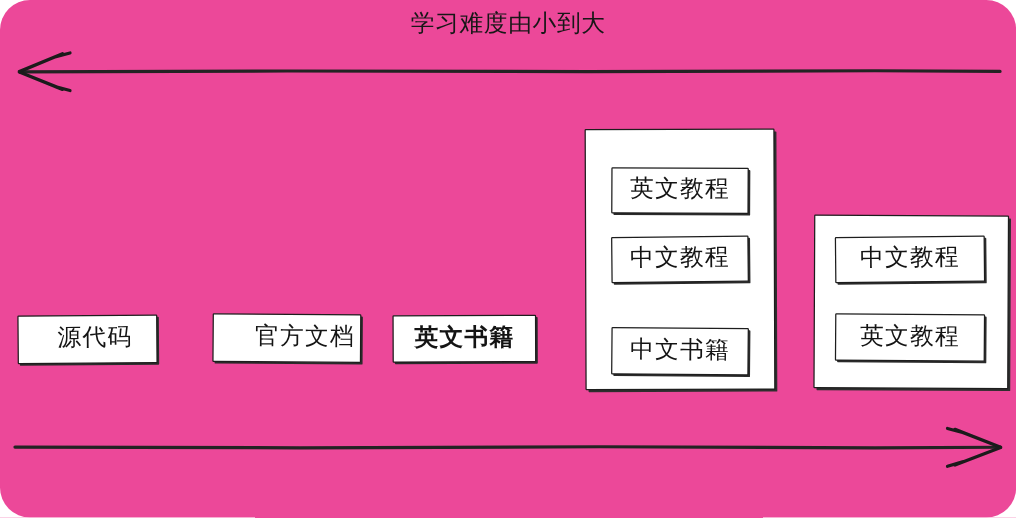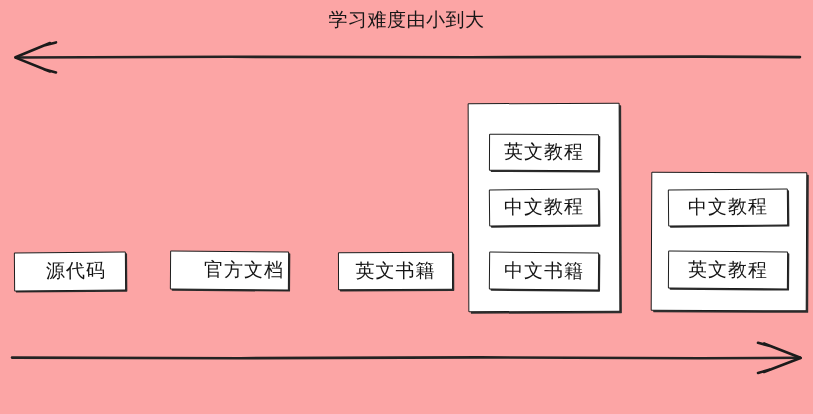"学习难度由小到大" #canvas { background: #fca5a5 -> #ec4899; border-radius: none -> 24px }
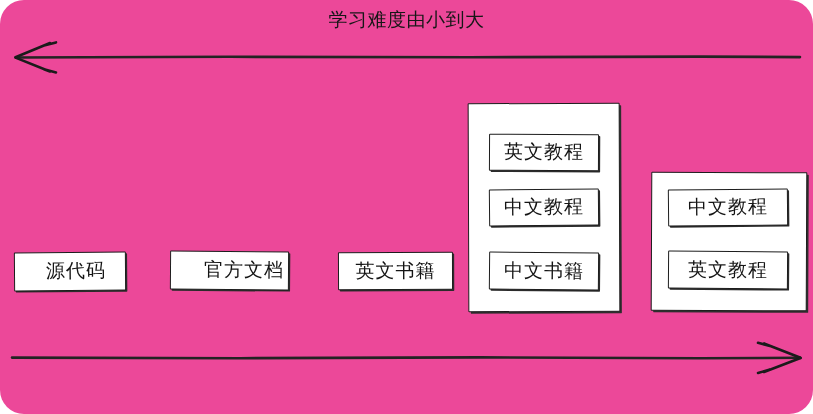"英文书籍" div.node { font-weight: none -> bold; left: 338px -> 314px }
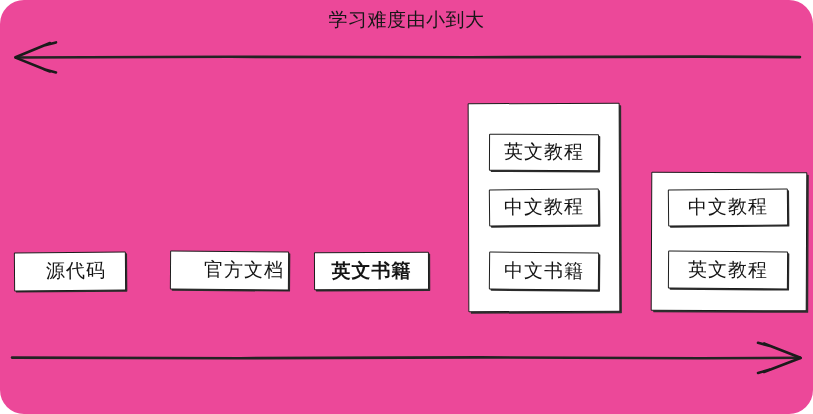"中文书籍" div.node { top: 252px -> 262px }
